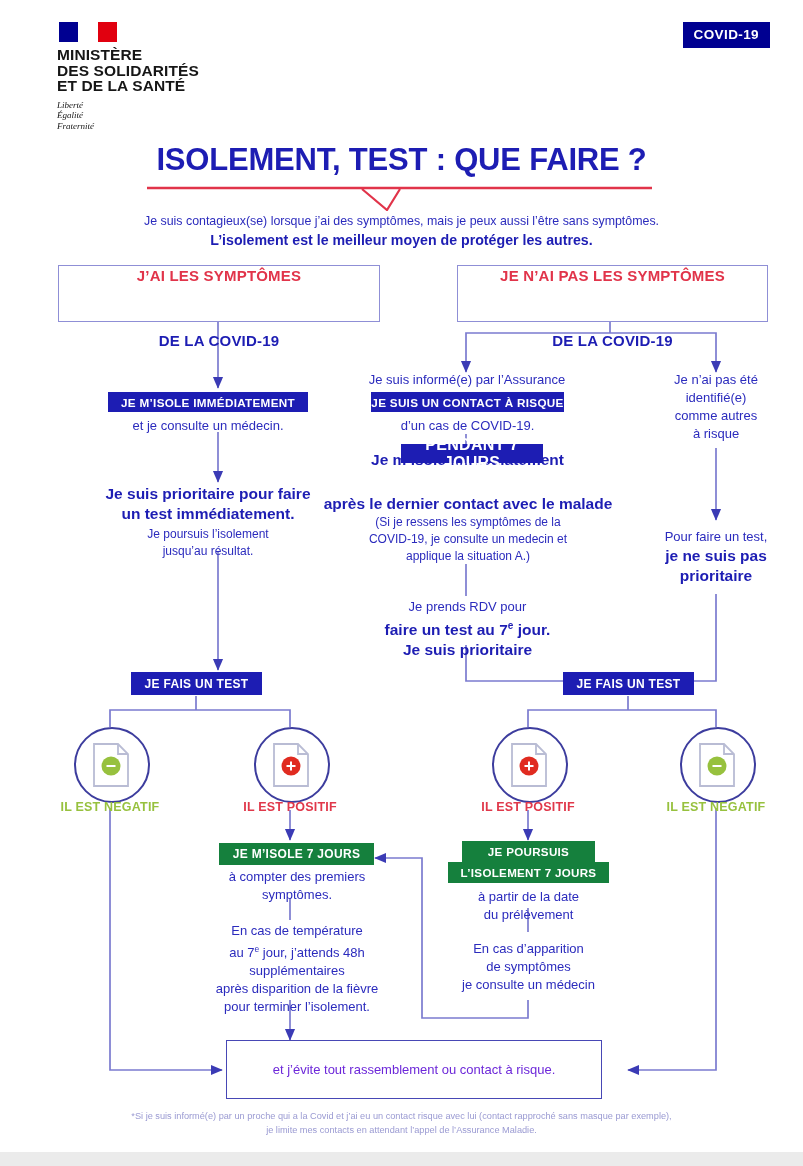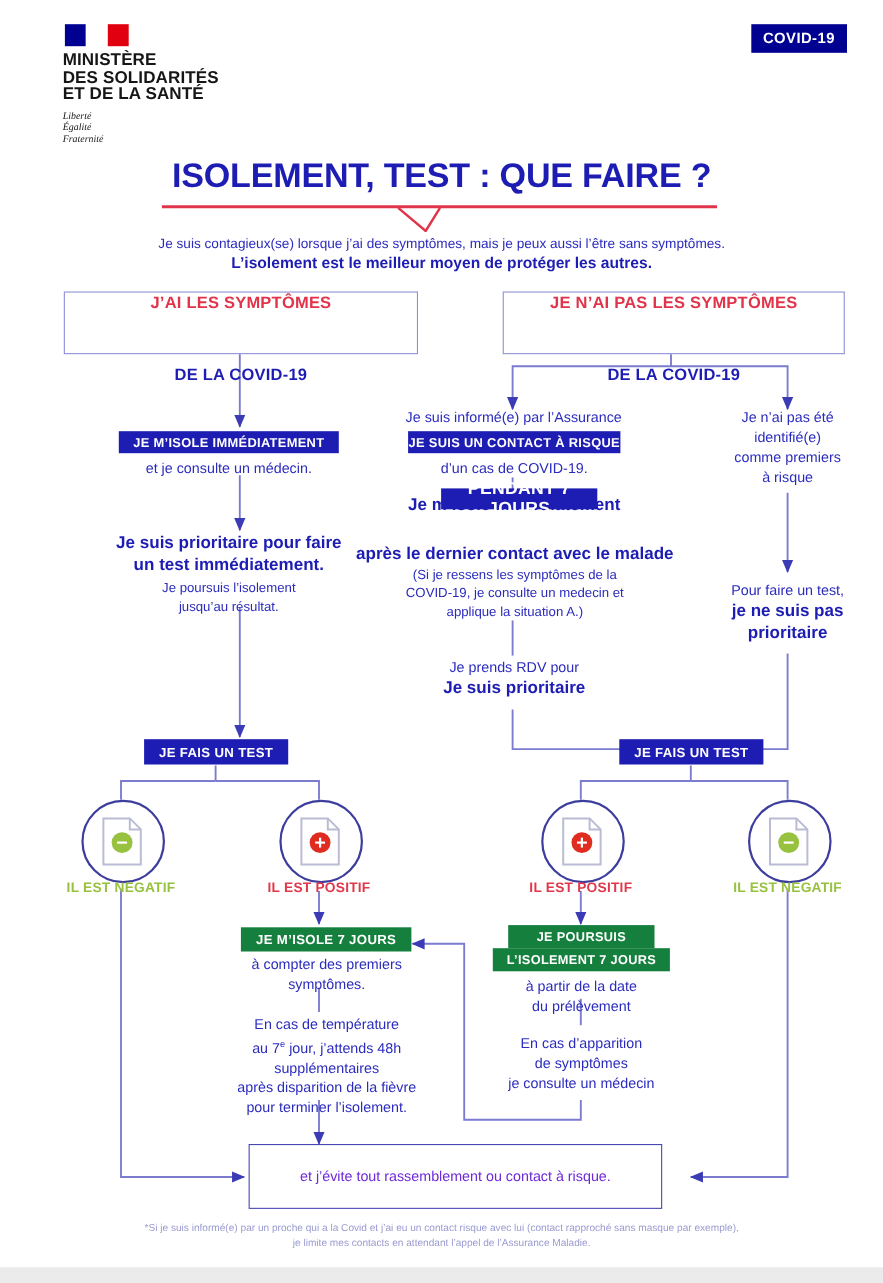"comme premiers" div { text: premiers -> autres }
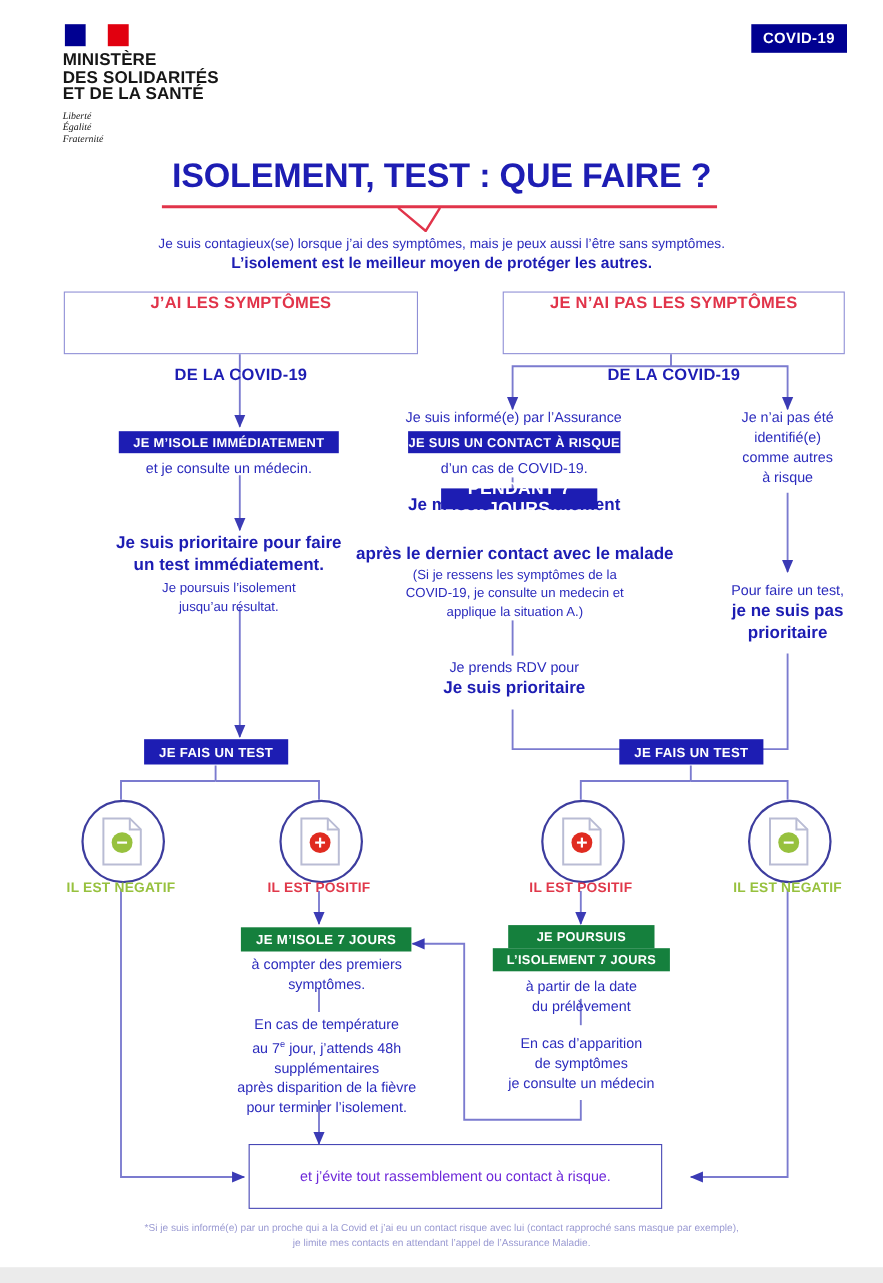"faire un test au 7e" div.t-lg { html: none -> <div><span>faire un test au 7</span><sup>e</sup><span> jour.</span></div> }
